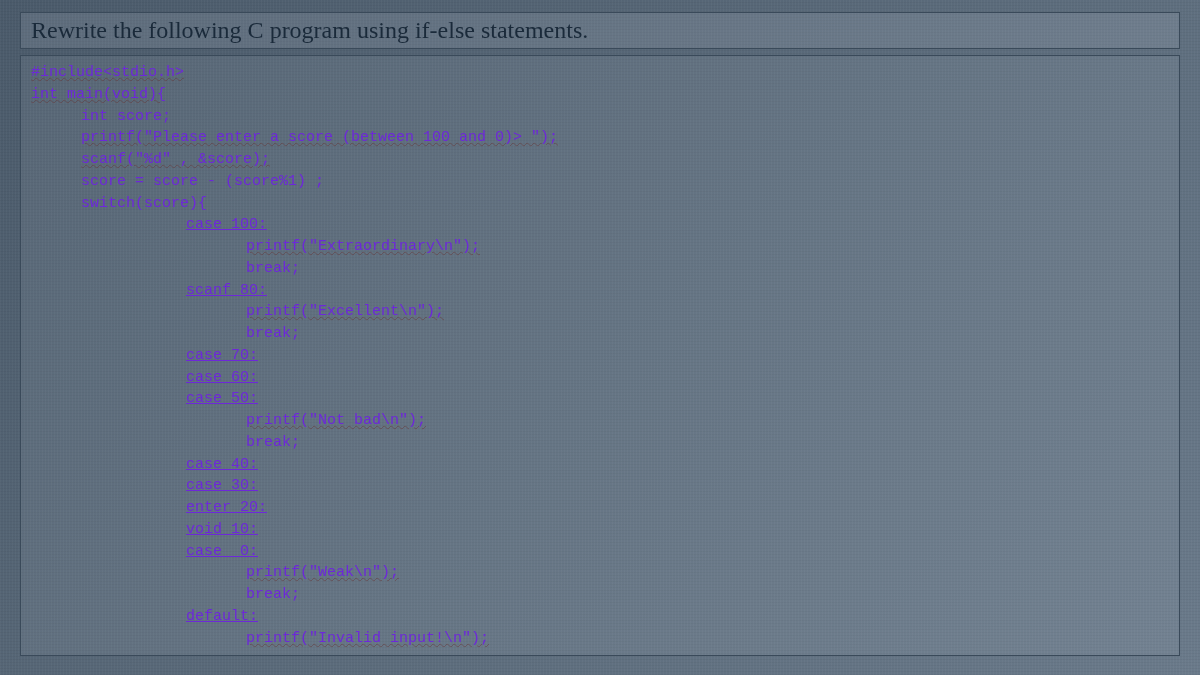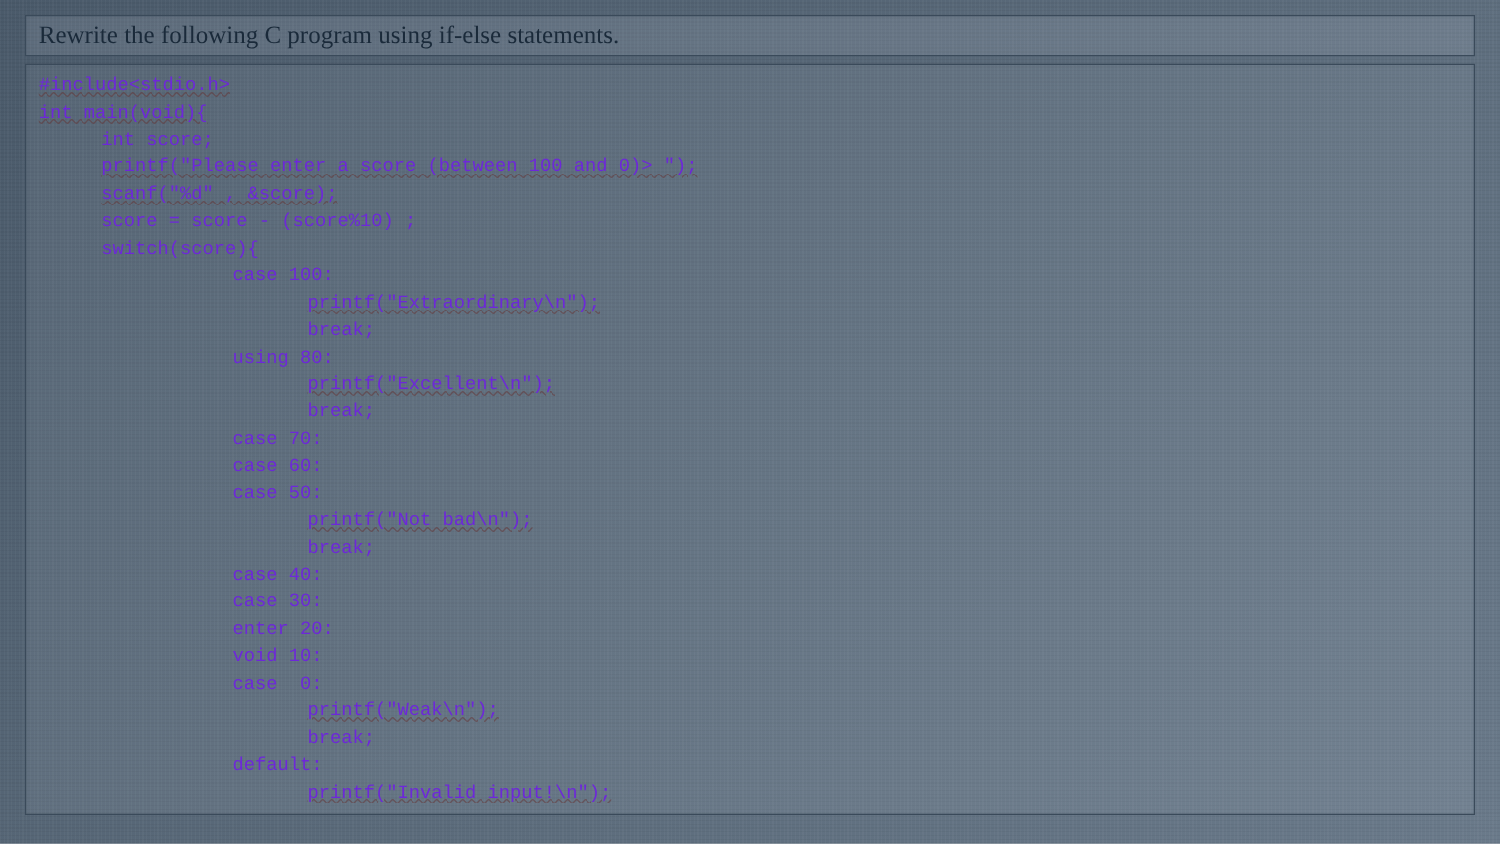"Rewrite the following C program" .prompt-text { font-size: 20px -> 24px }
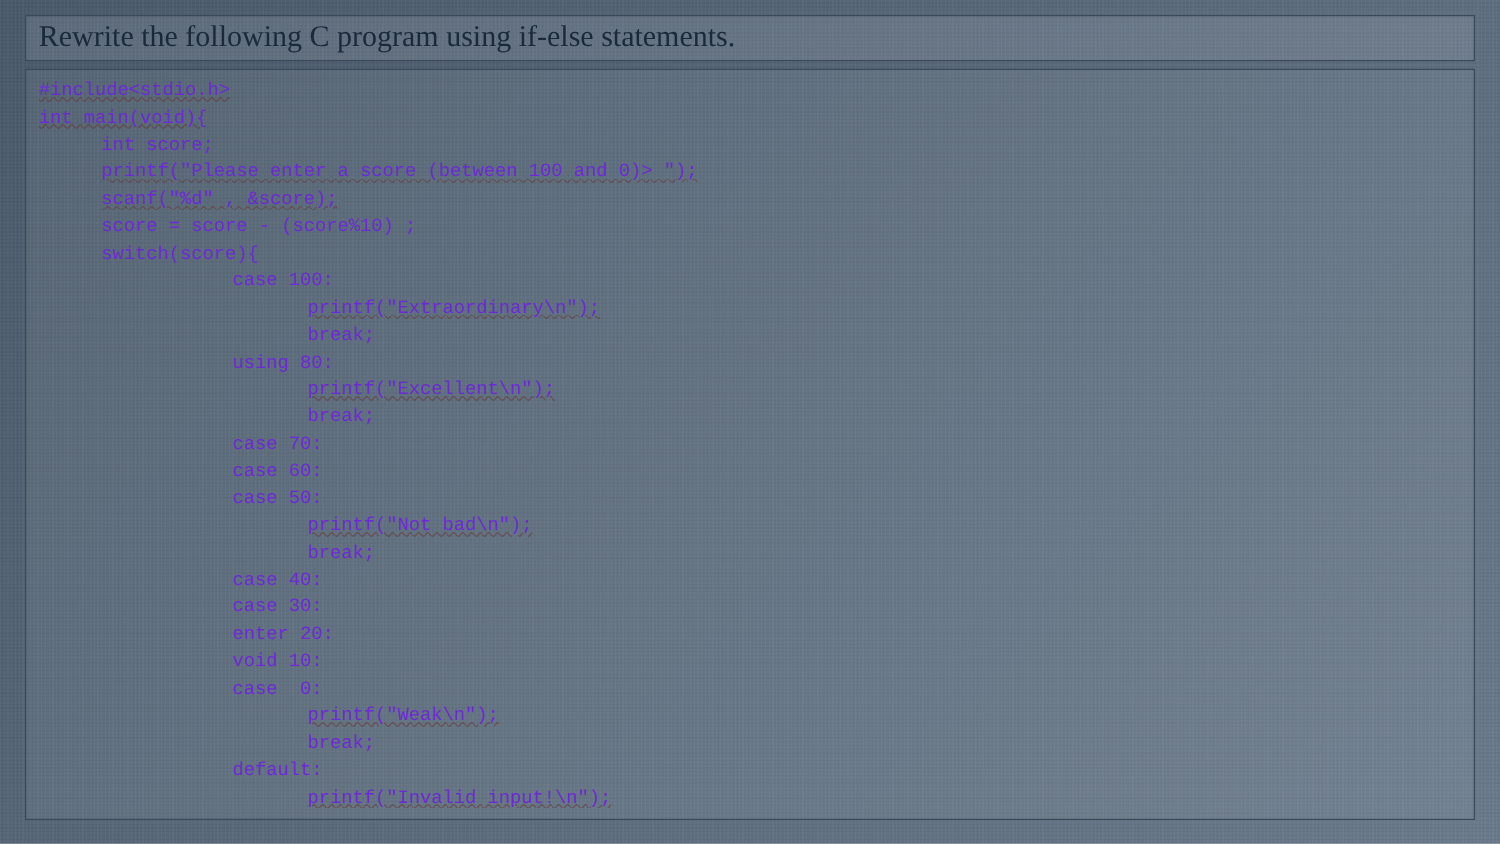"score = score - (score%10)" span { text: score%10 -> score%1 }
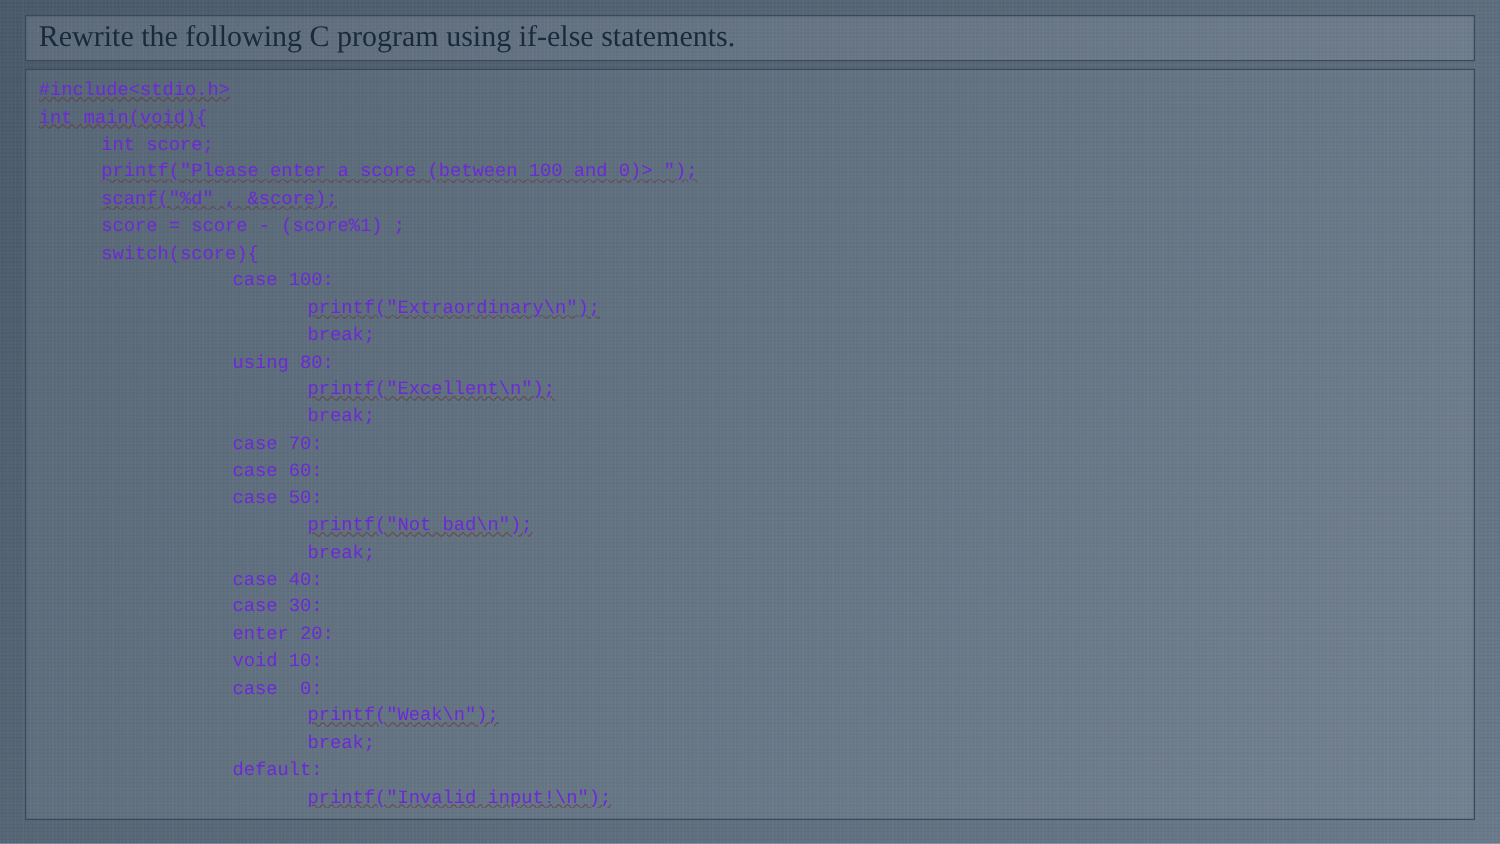"case 100:" .indent2 { text-decoration: none -> underline }
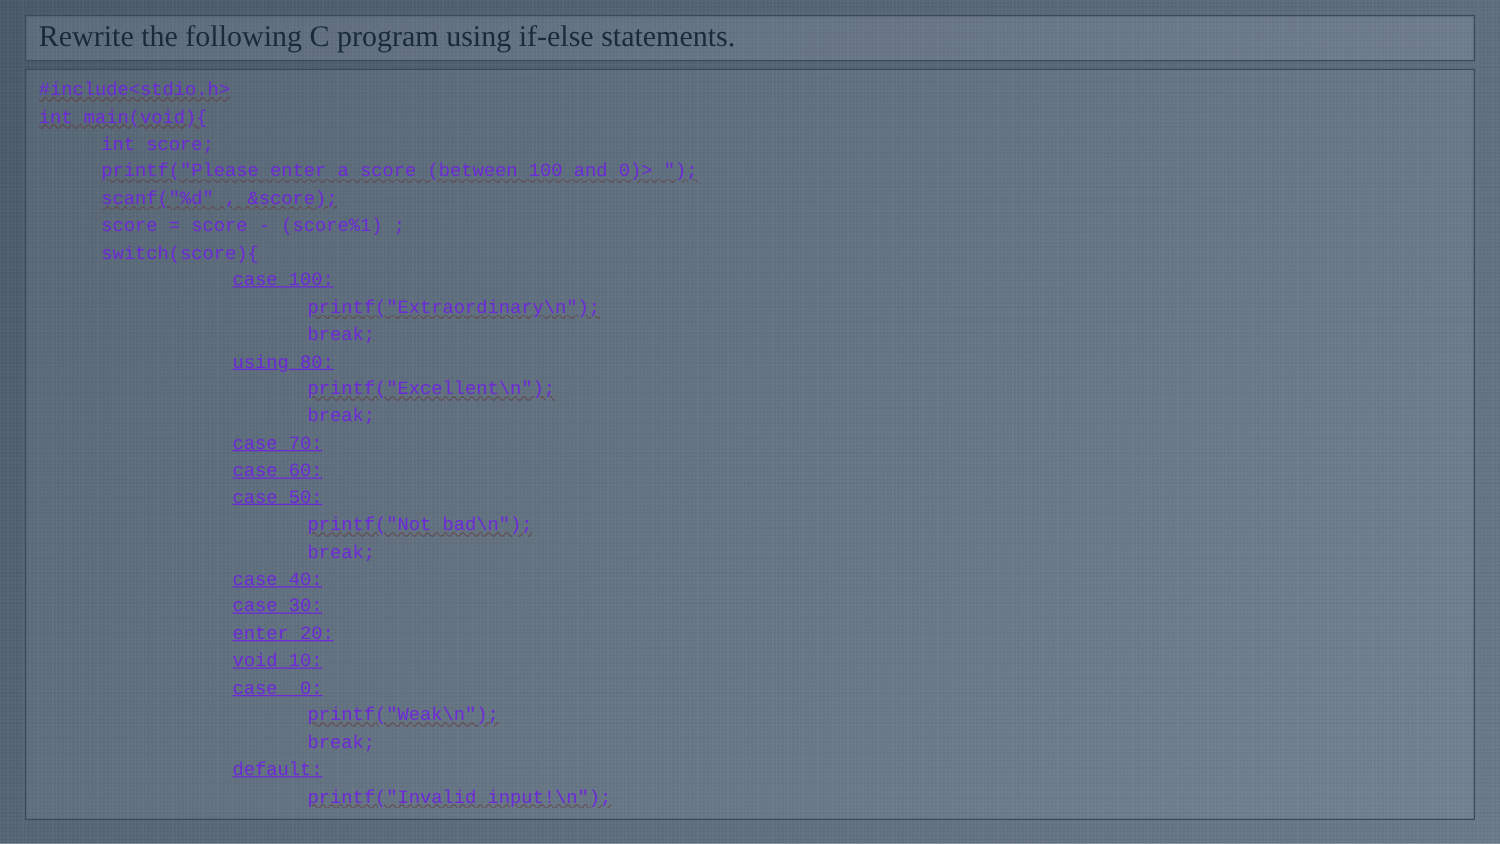"using 80:" span { text: using -> scanf }
